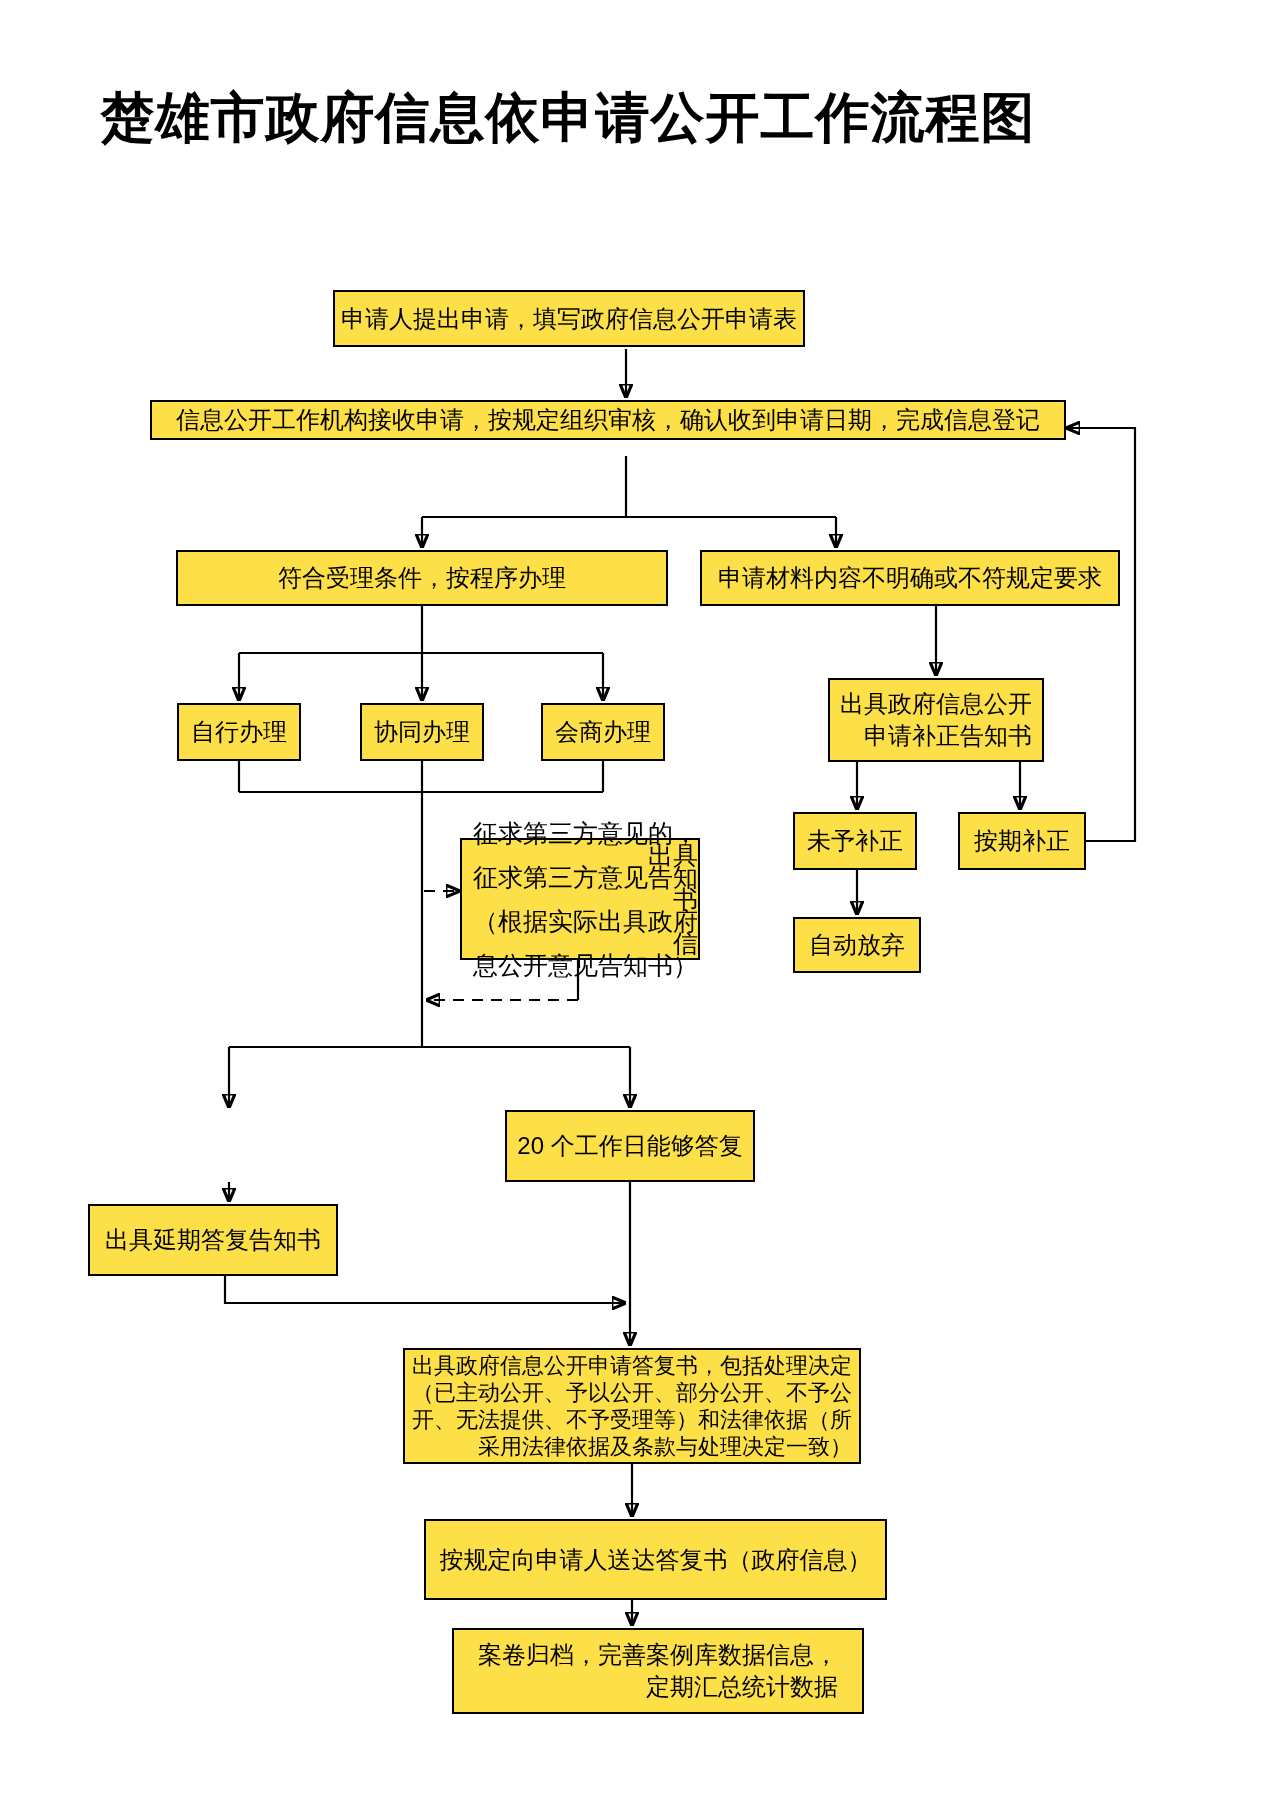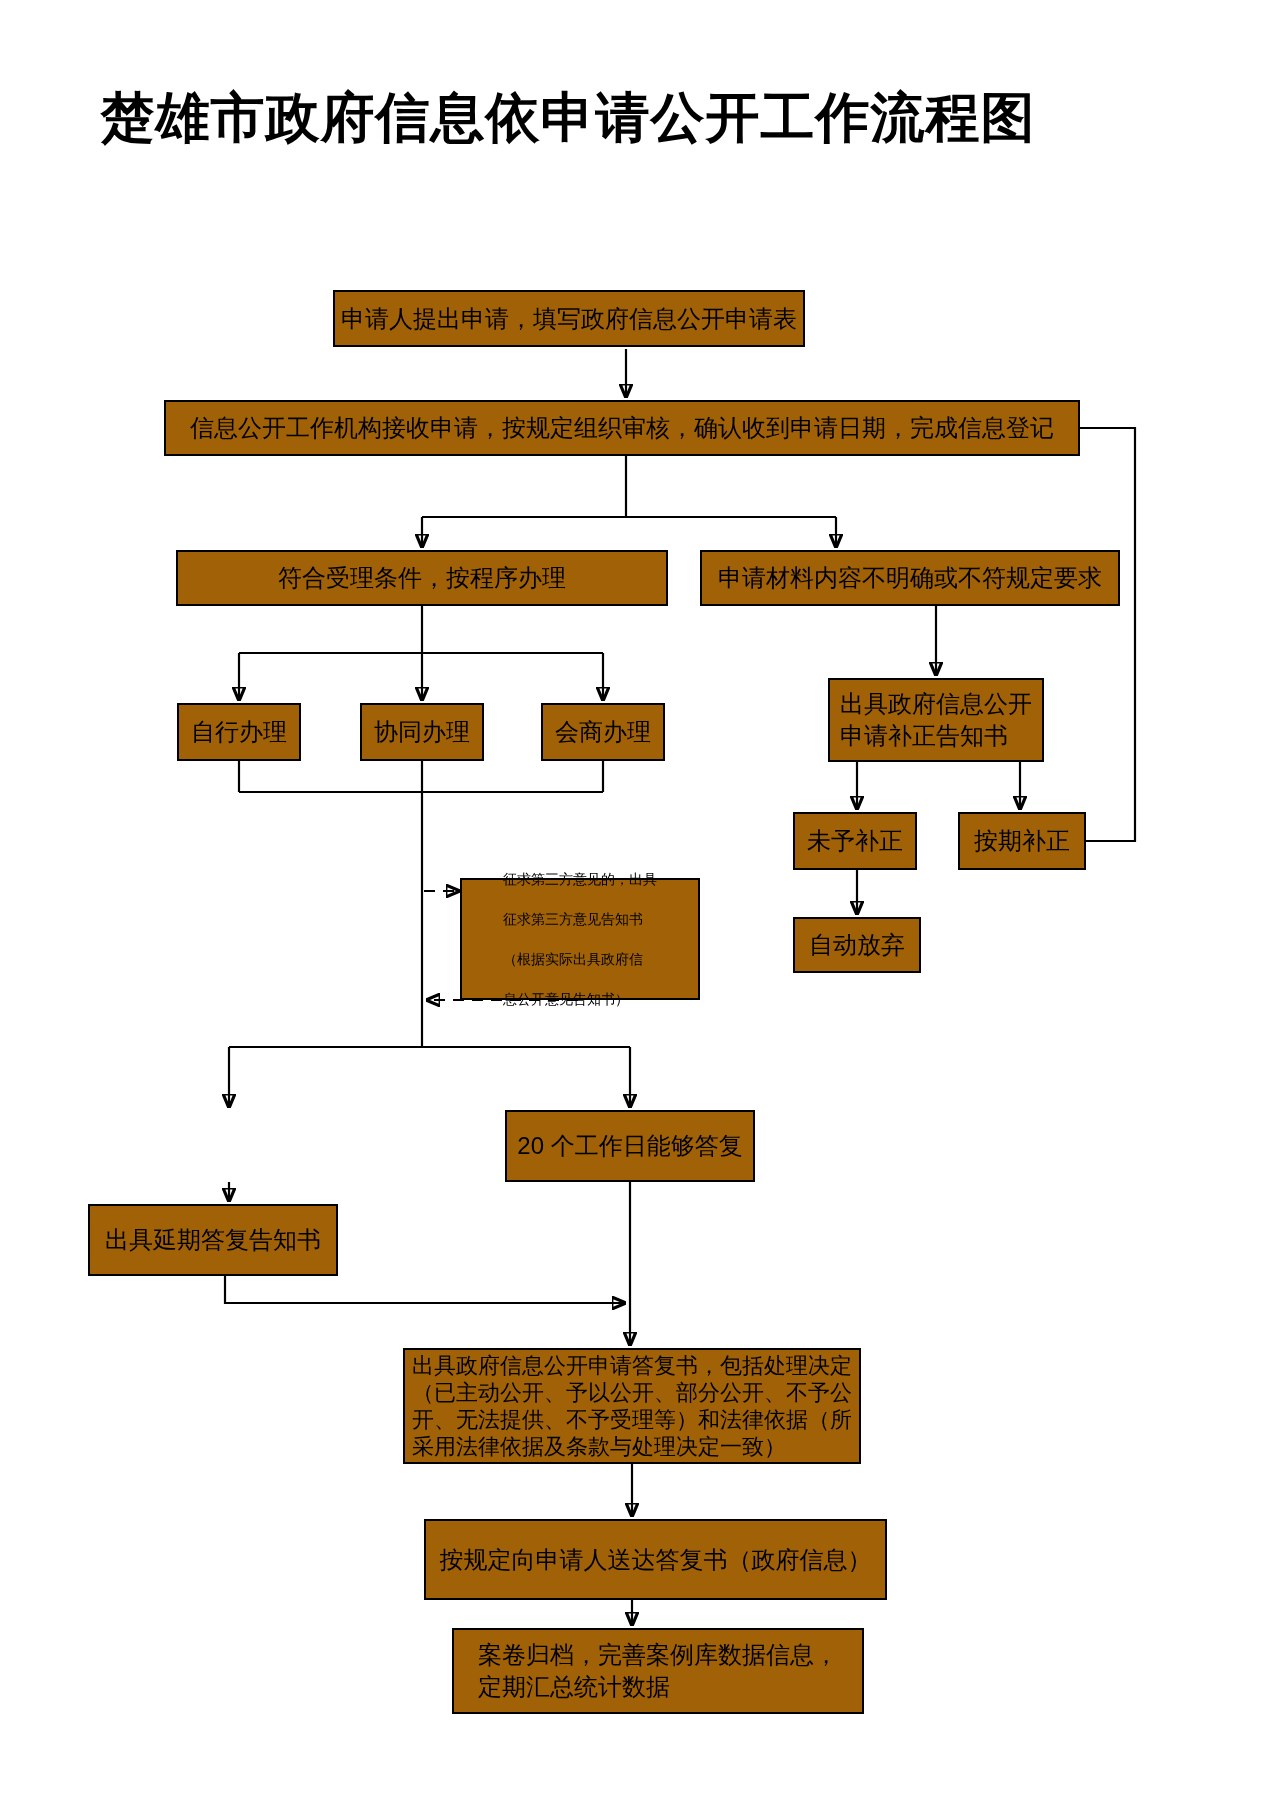"申请人提出申请，填写政府信息公开申请表" .node { background: #a16207 -> #fde047; text-align: left -> right }
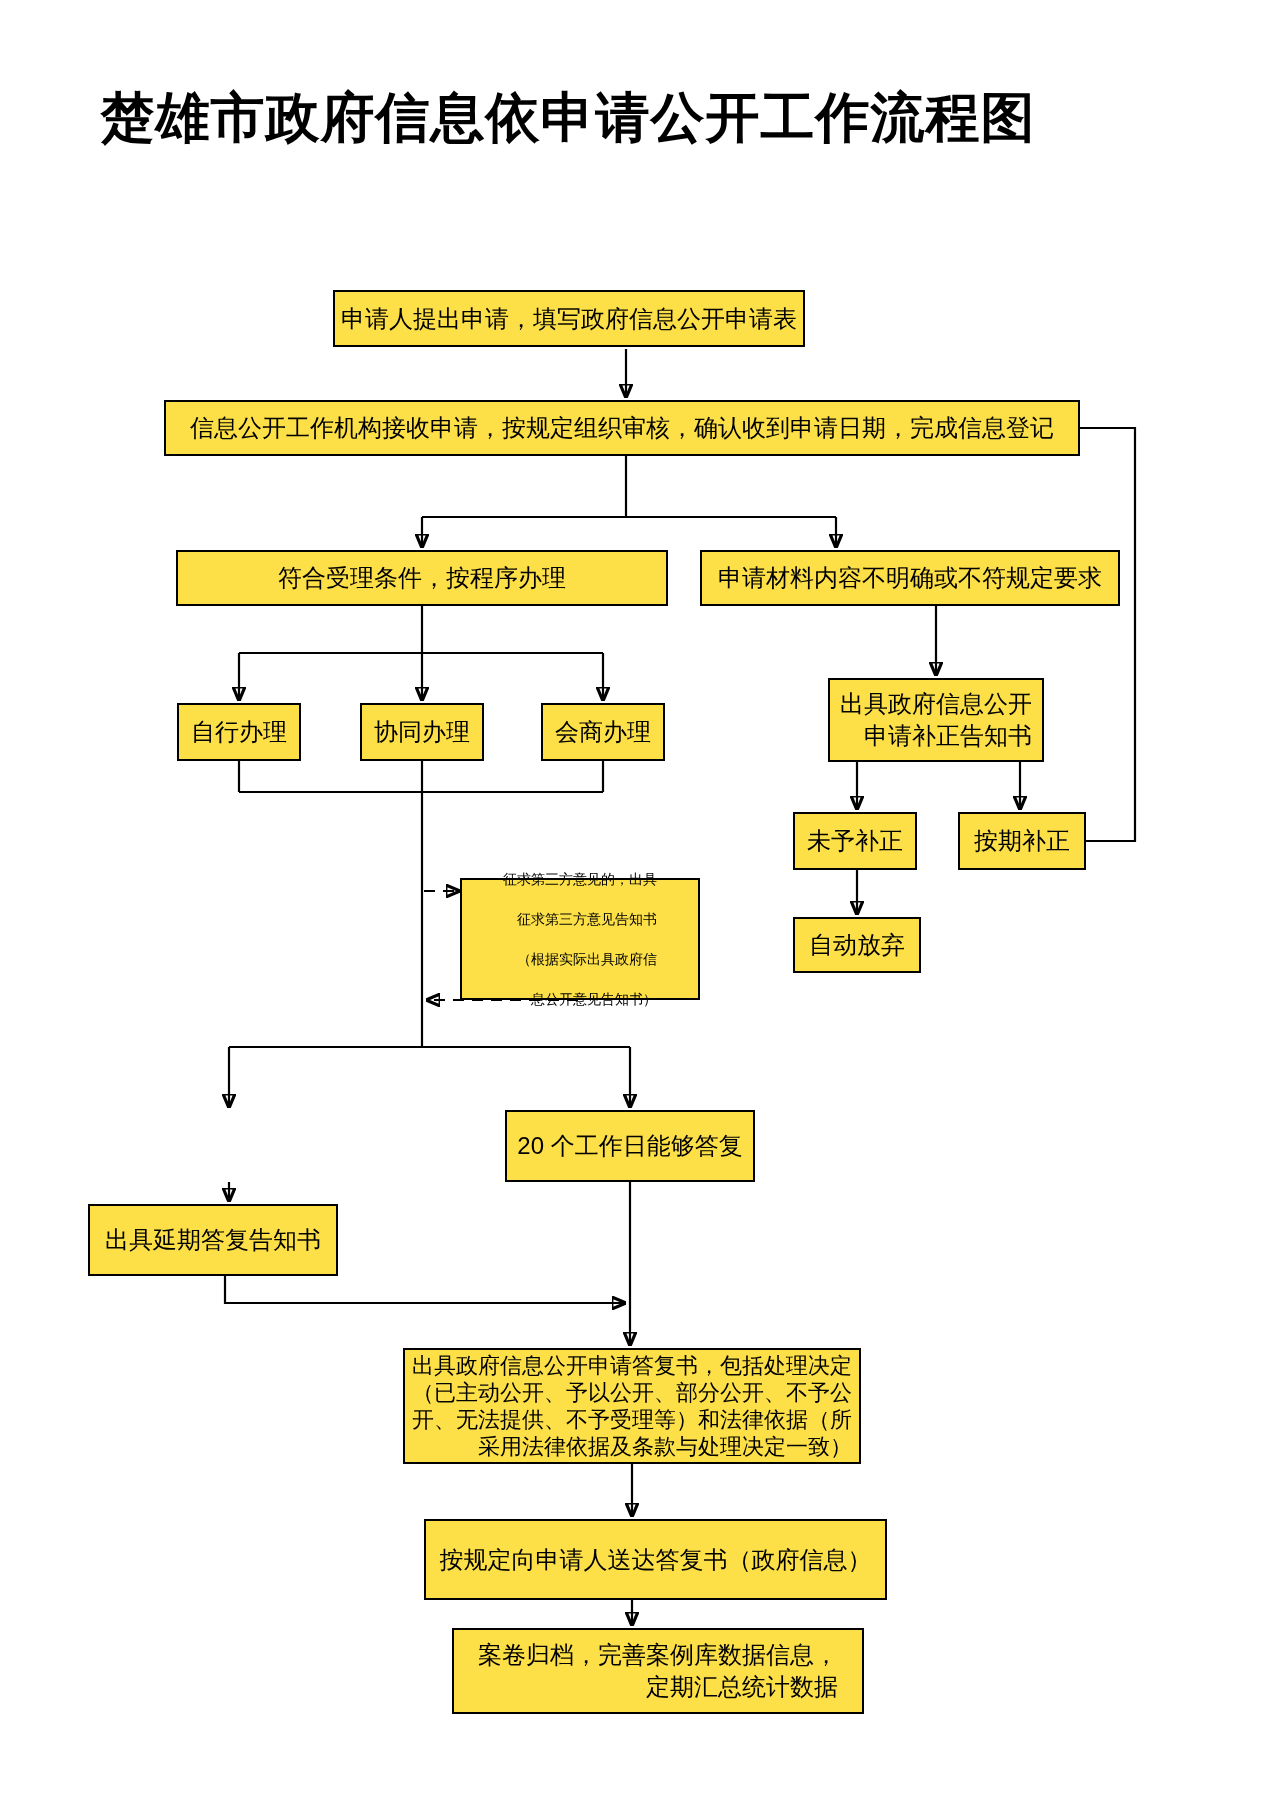"信息公开工作机构接收申请，按规定组织审核，确认收到申请日期，完成信息登记" div.node { height: 56px -> 40px; left: 164px -> 150px }
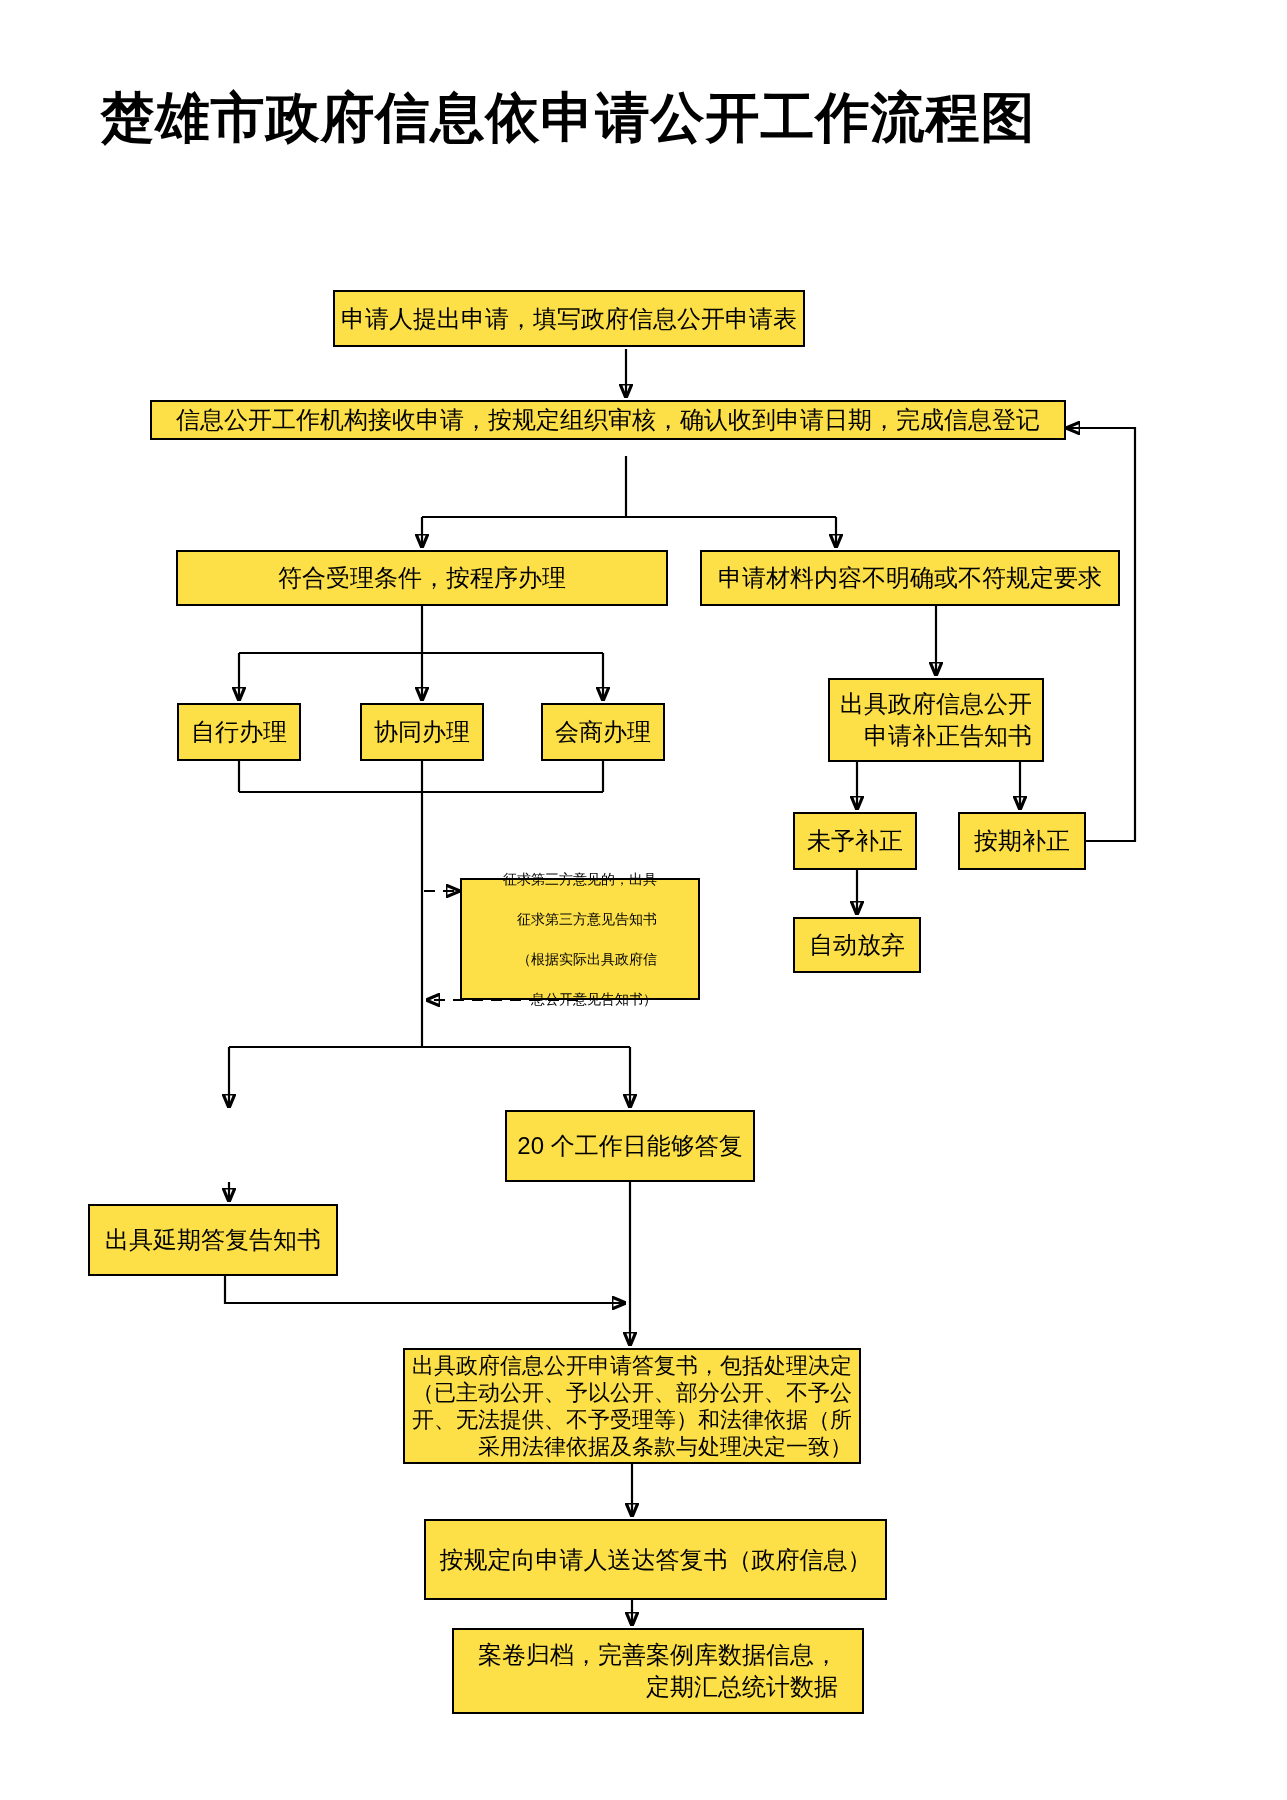"征求第三方意见的，出具" .fs21 { font-size: 14px -> 25px; line-height: 40px -> 22px; margin-top: 40px -> none }
